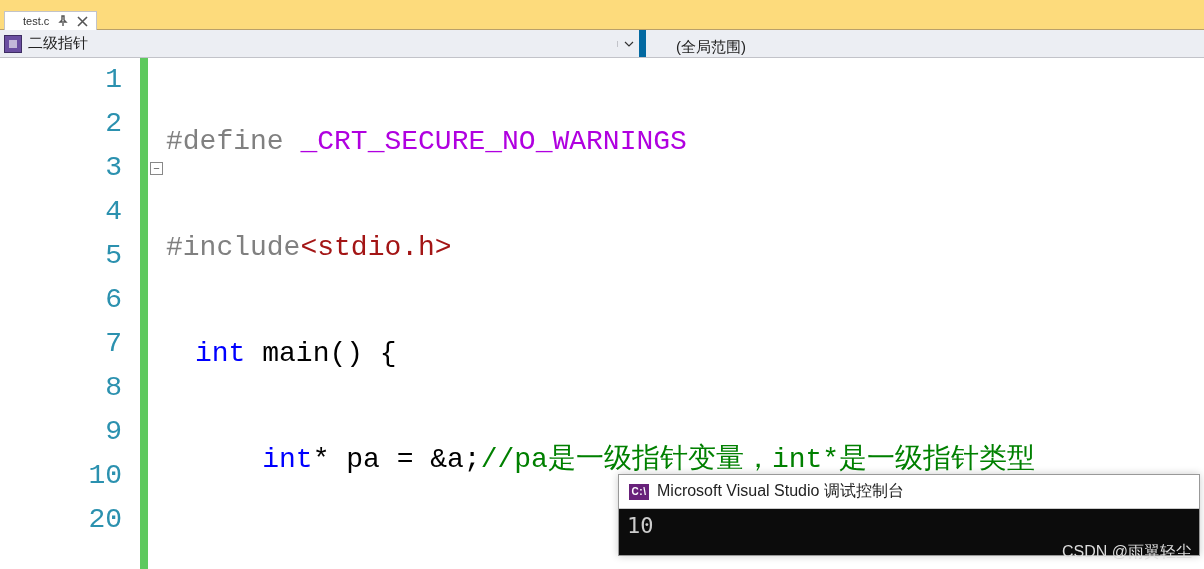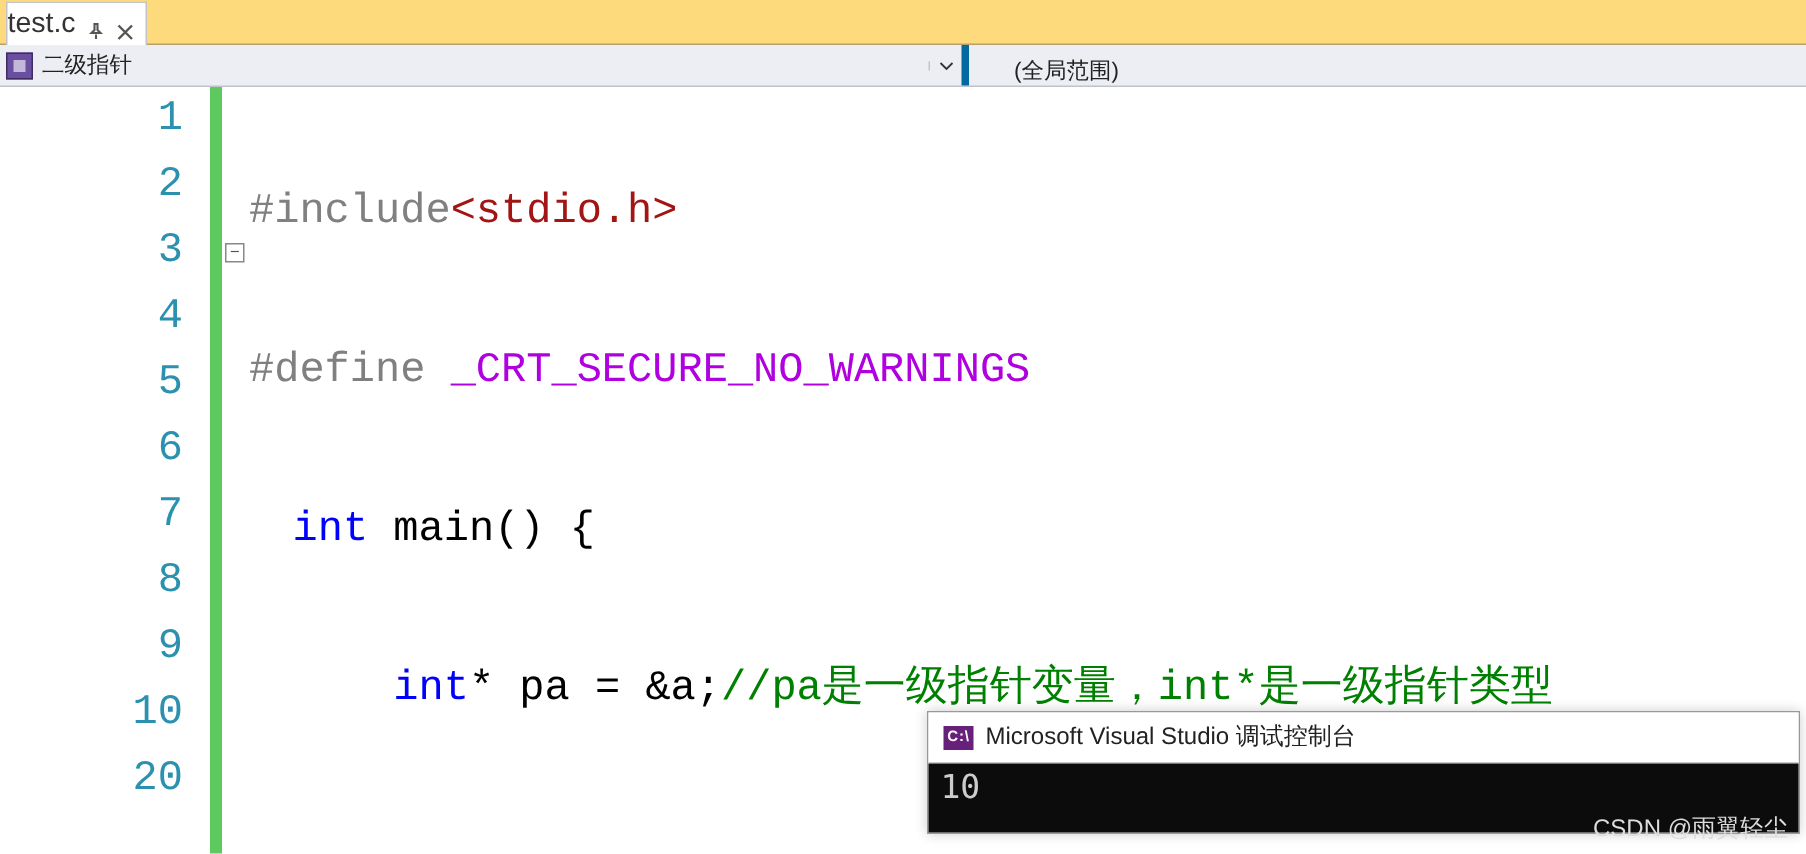"test.c" .tab { align-items: flex-end -> center; font-size: 19px -> 11px; padding: 3px 8px 3px 0 -> 3px 8px 3px 18px }
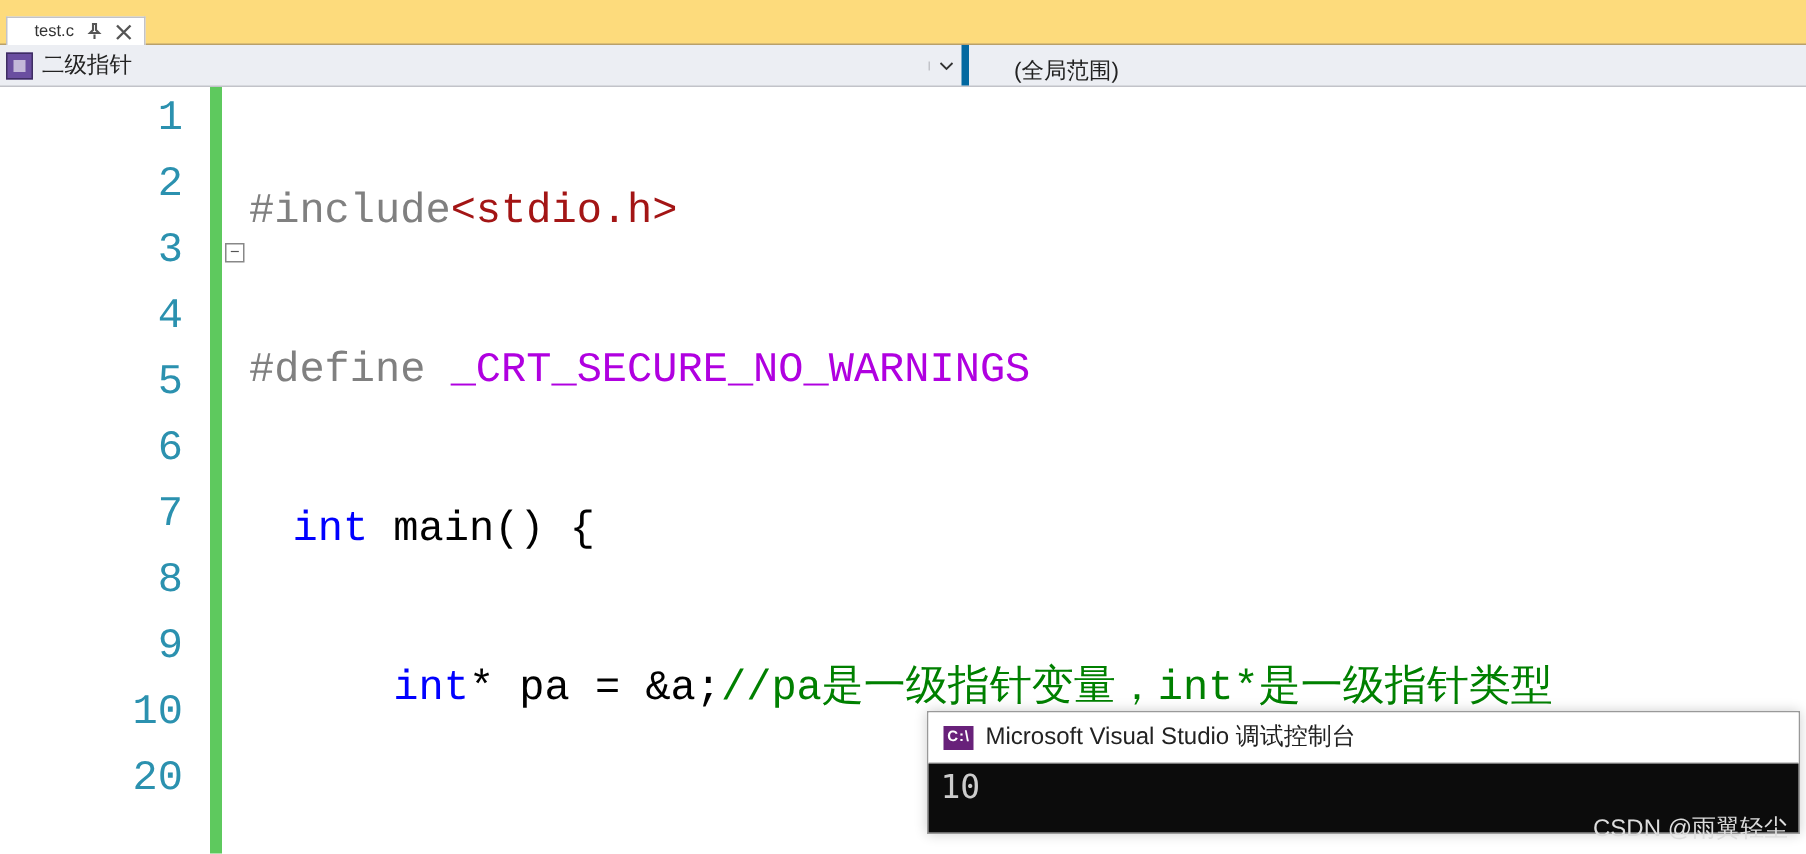"二级指针" .ctx-left { border-right: 5px solid #0369a1 -> 7px solid #0369a1 }
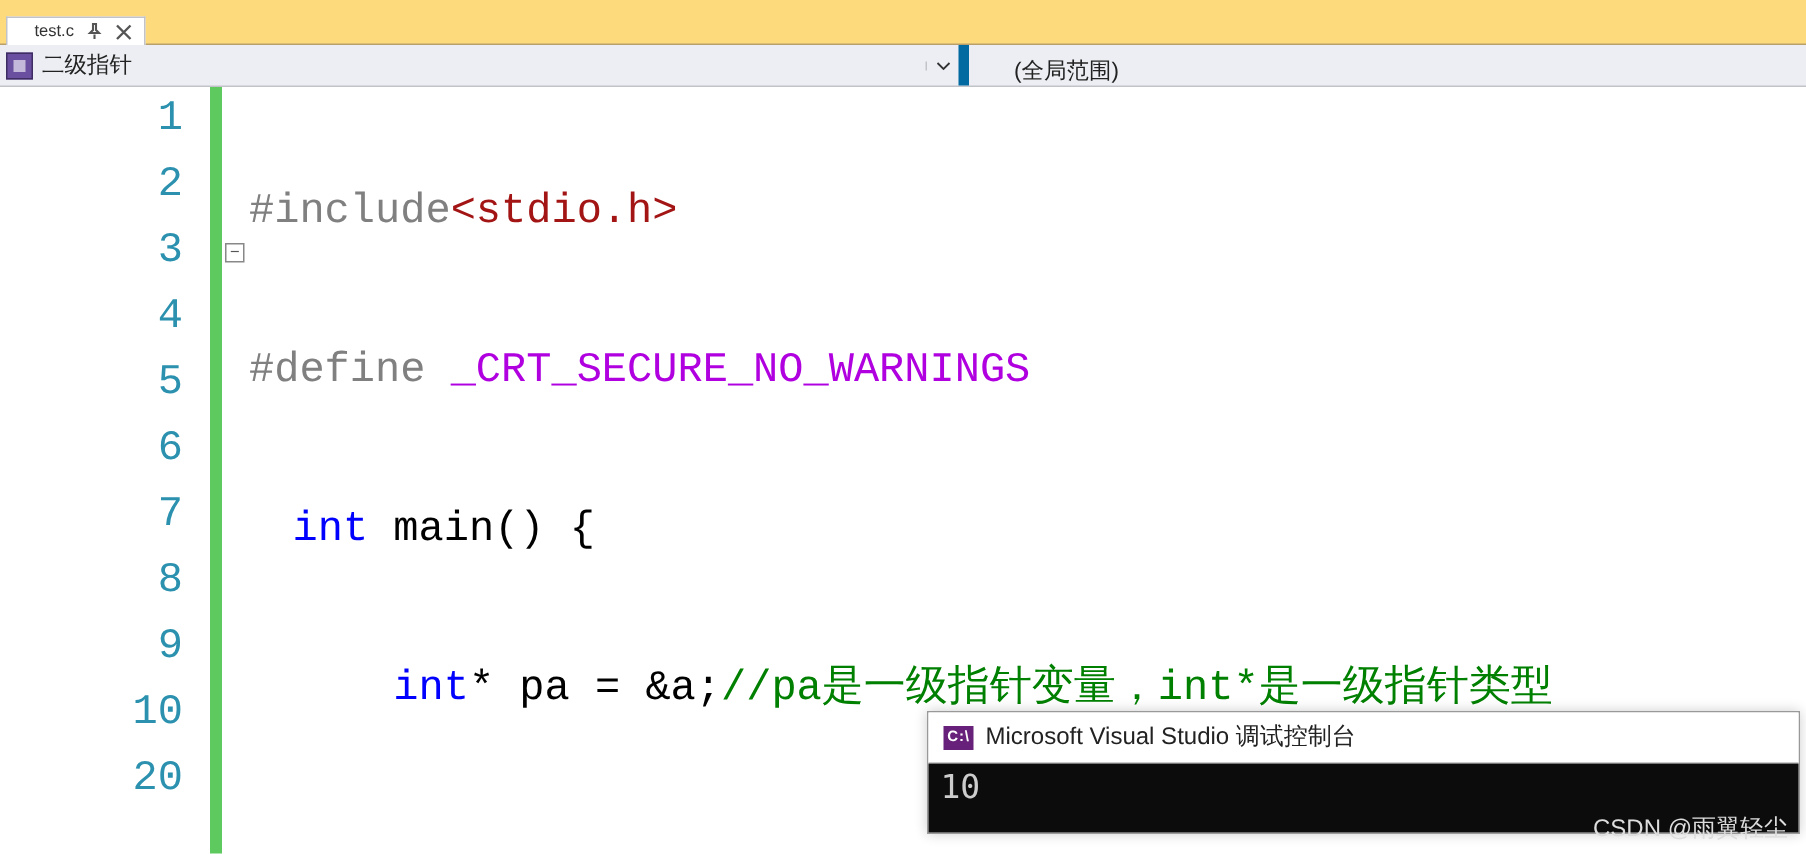"#include<stdio.h>" div.code-line { order: before "#define _CRT_SECURE_NO_WARNINGS" -> after "#define _CRT_SECURE_NO_WARNINGS" }
